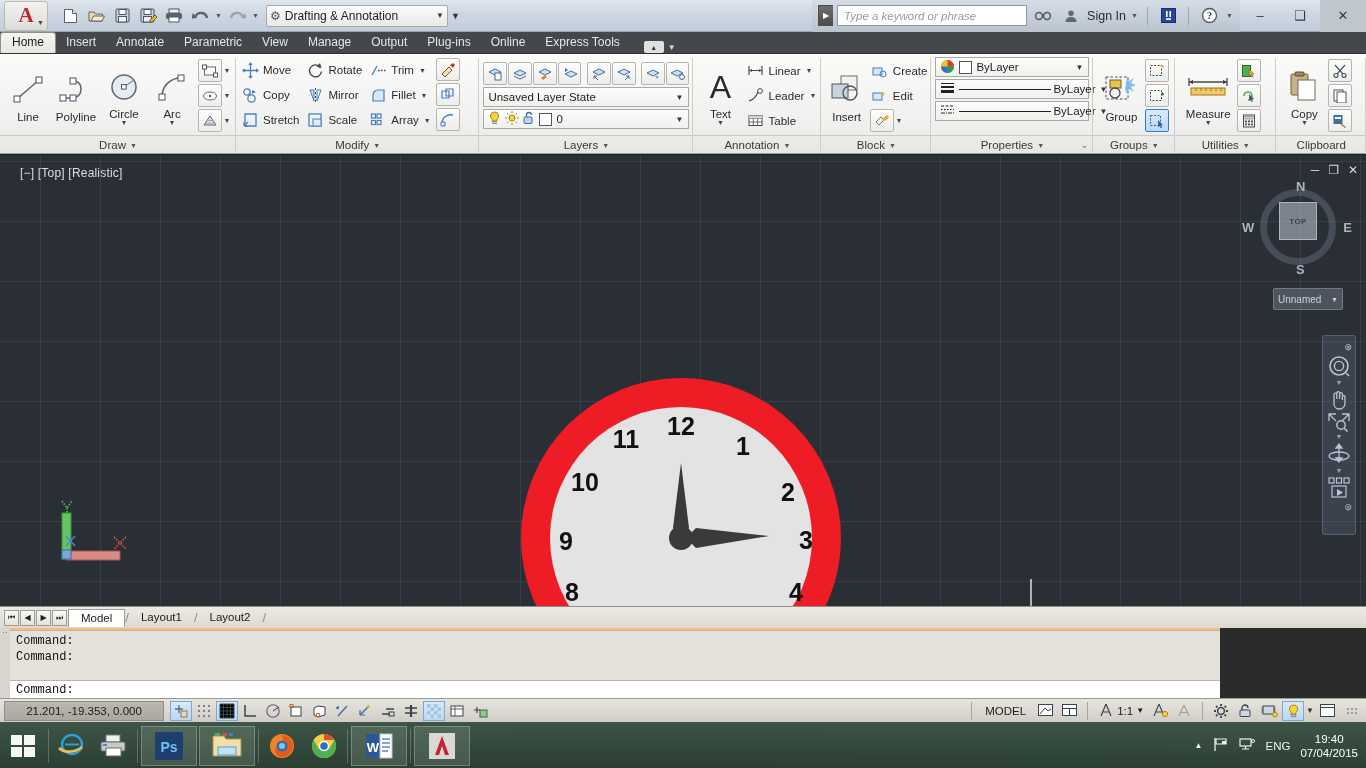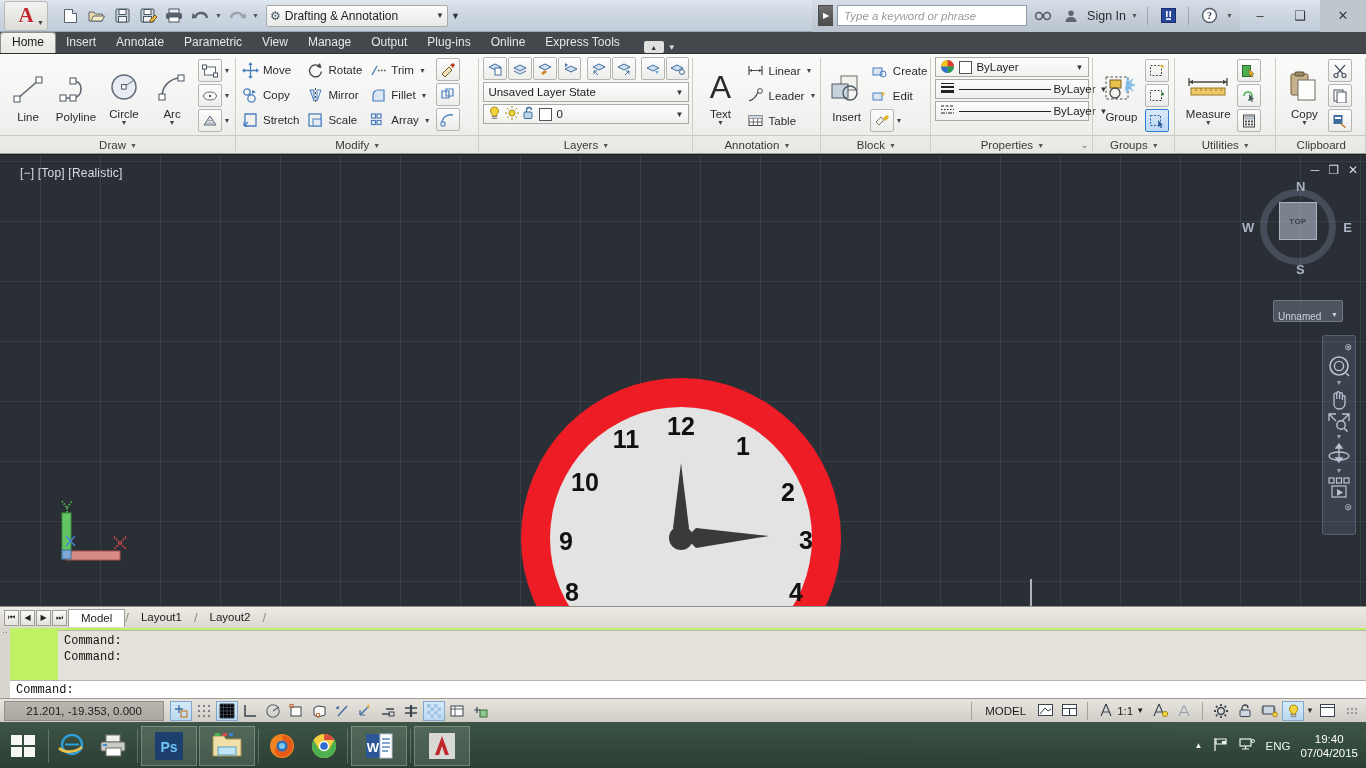"Unsaved Layer State" div.body { padding-top: 3px -> 8px }
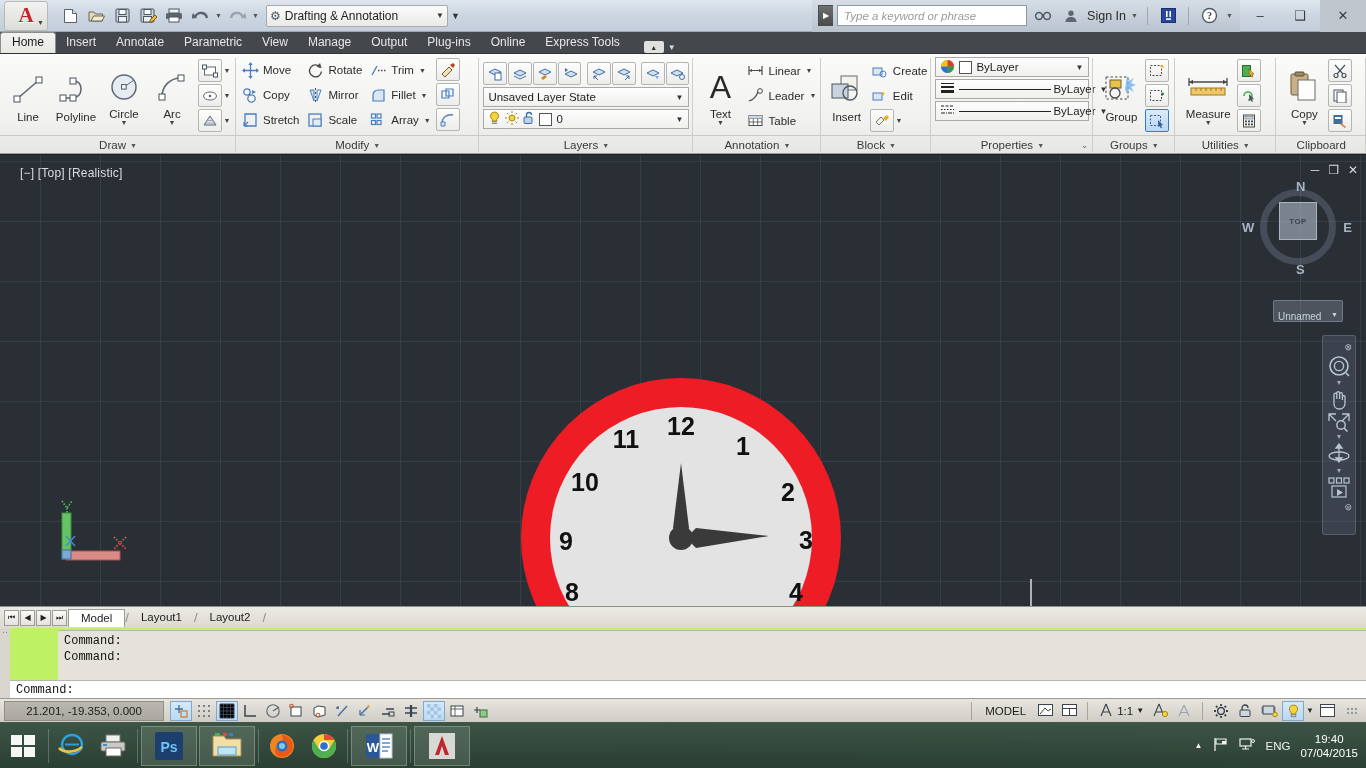"Unnamed" .unnamed { align-items: none -> center; margin-top: 12px -> none }
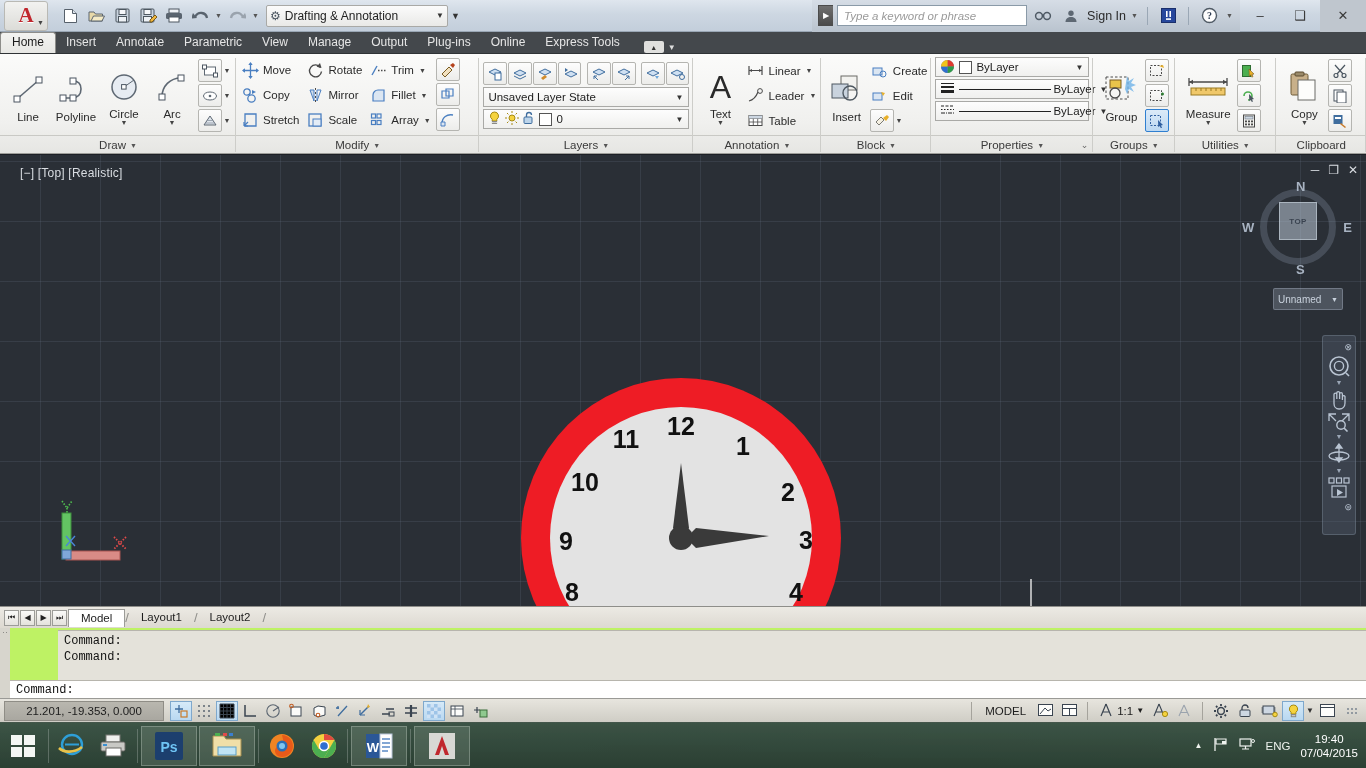"Command:" .cmdarea { background: #bef264 -> #fdba74; gap: 48px -> none; width: 1366px -> 1220px }
